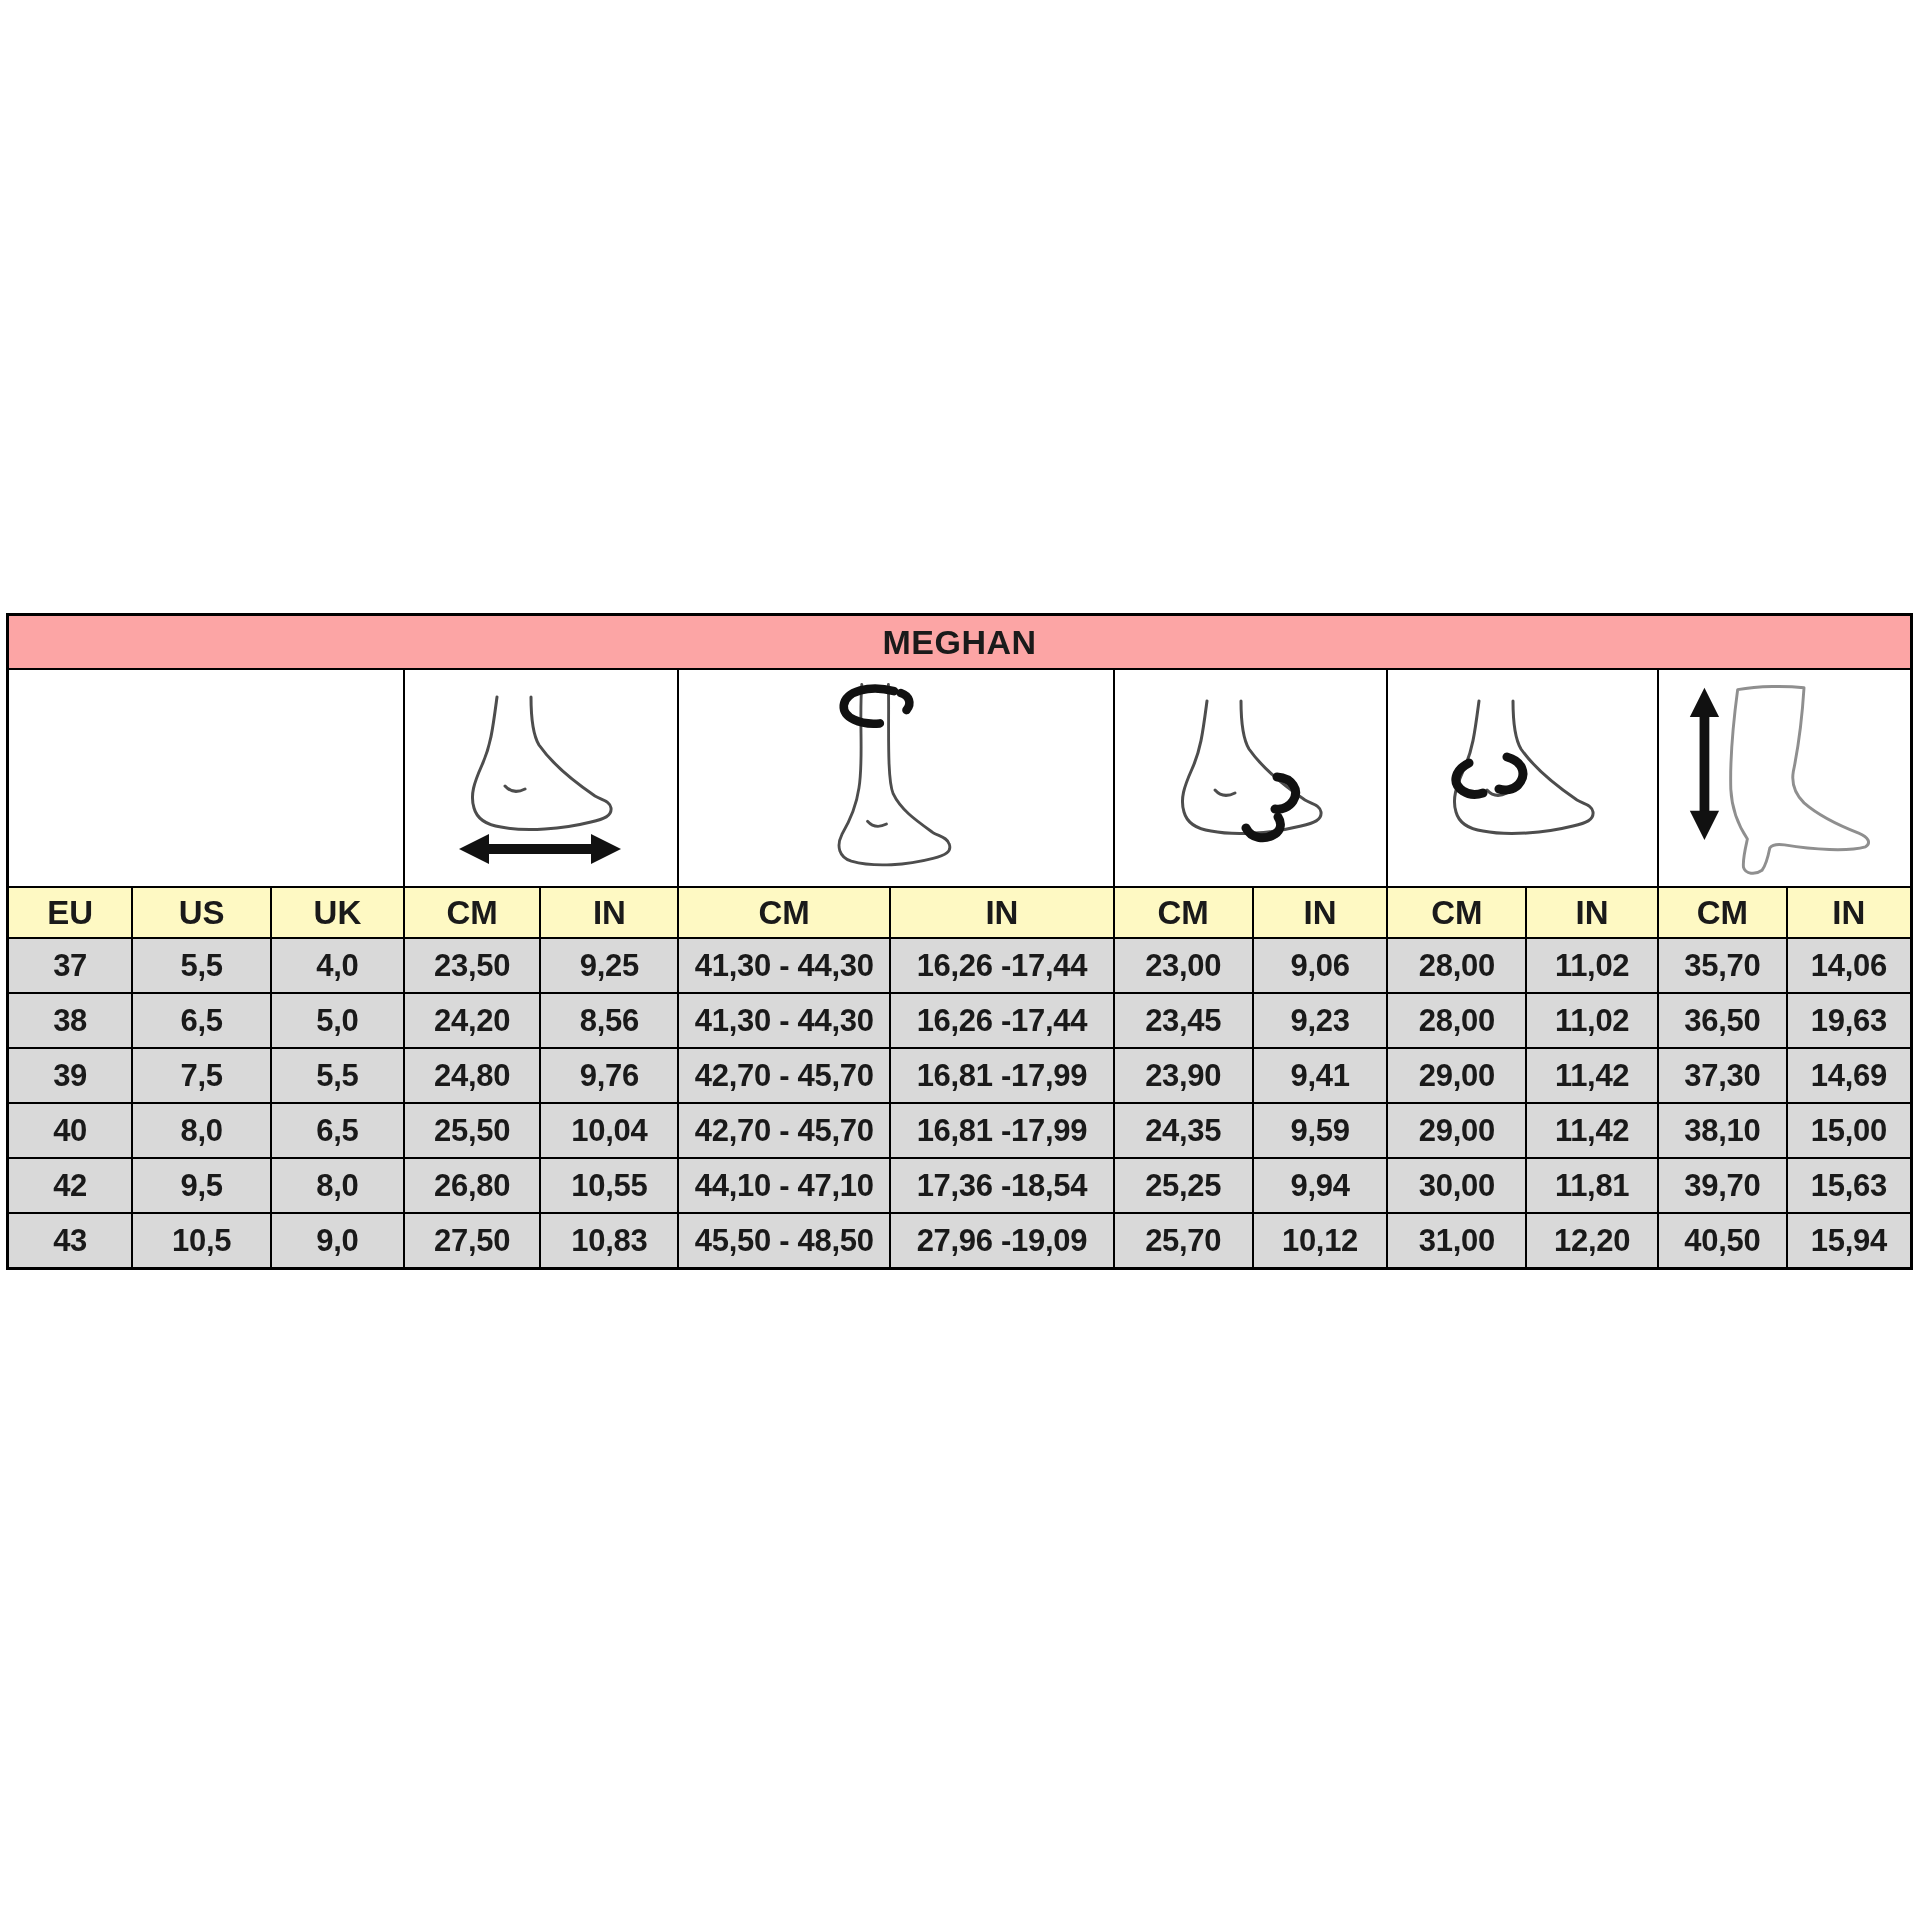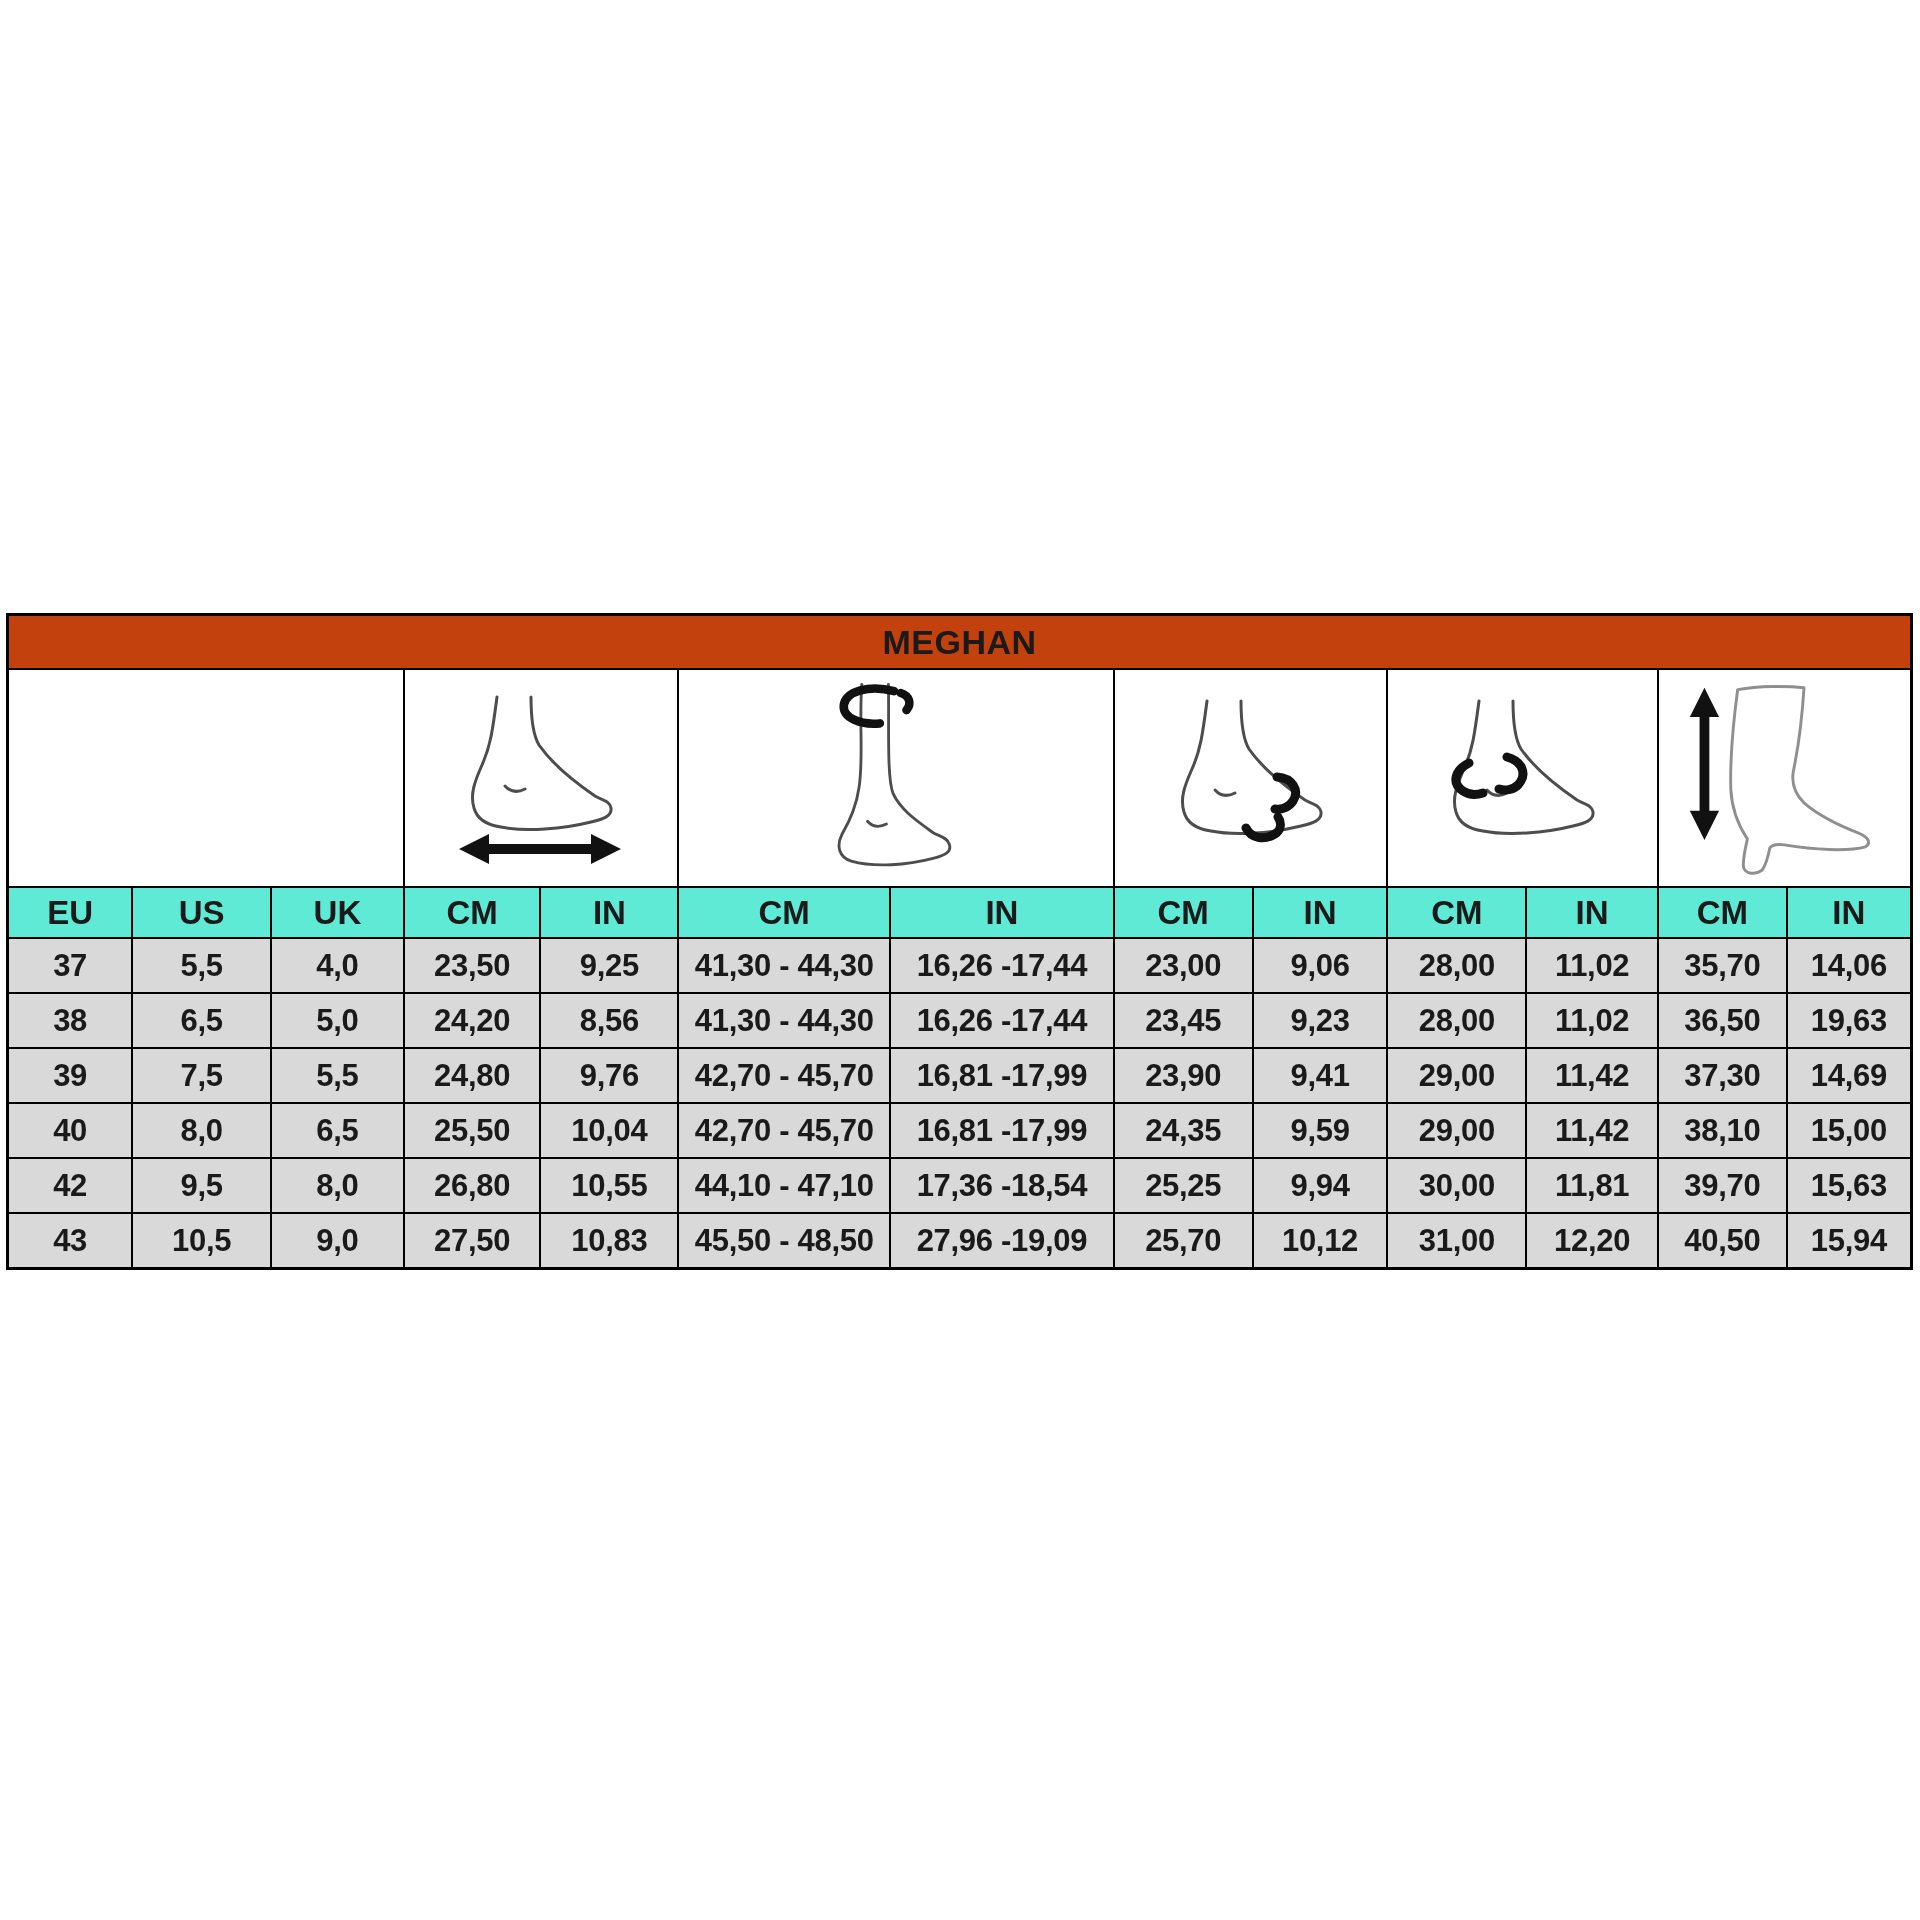"MEGHAN" .title-row td { background: #c2410c -> #fca5a5 }
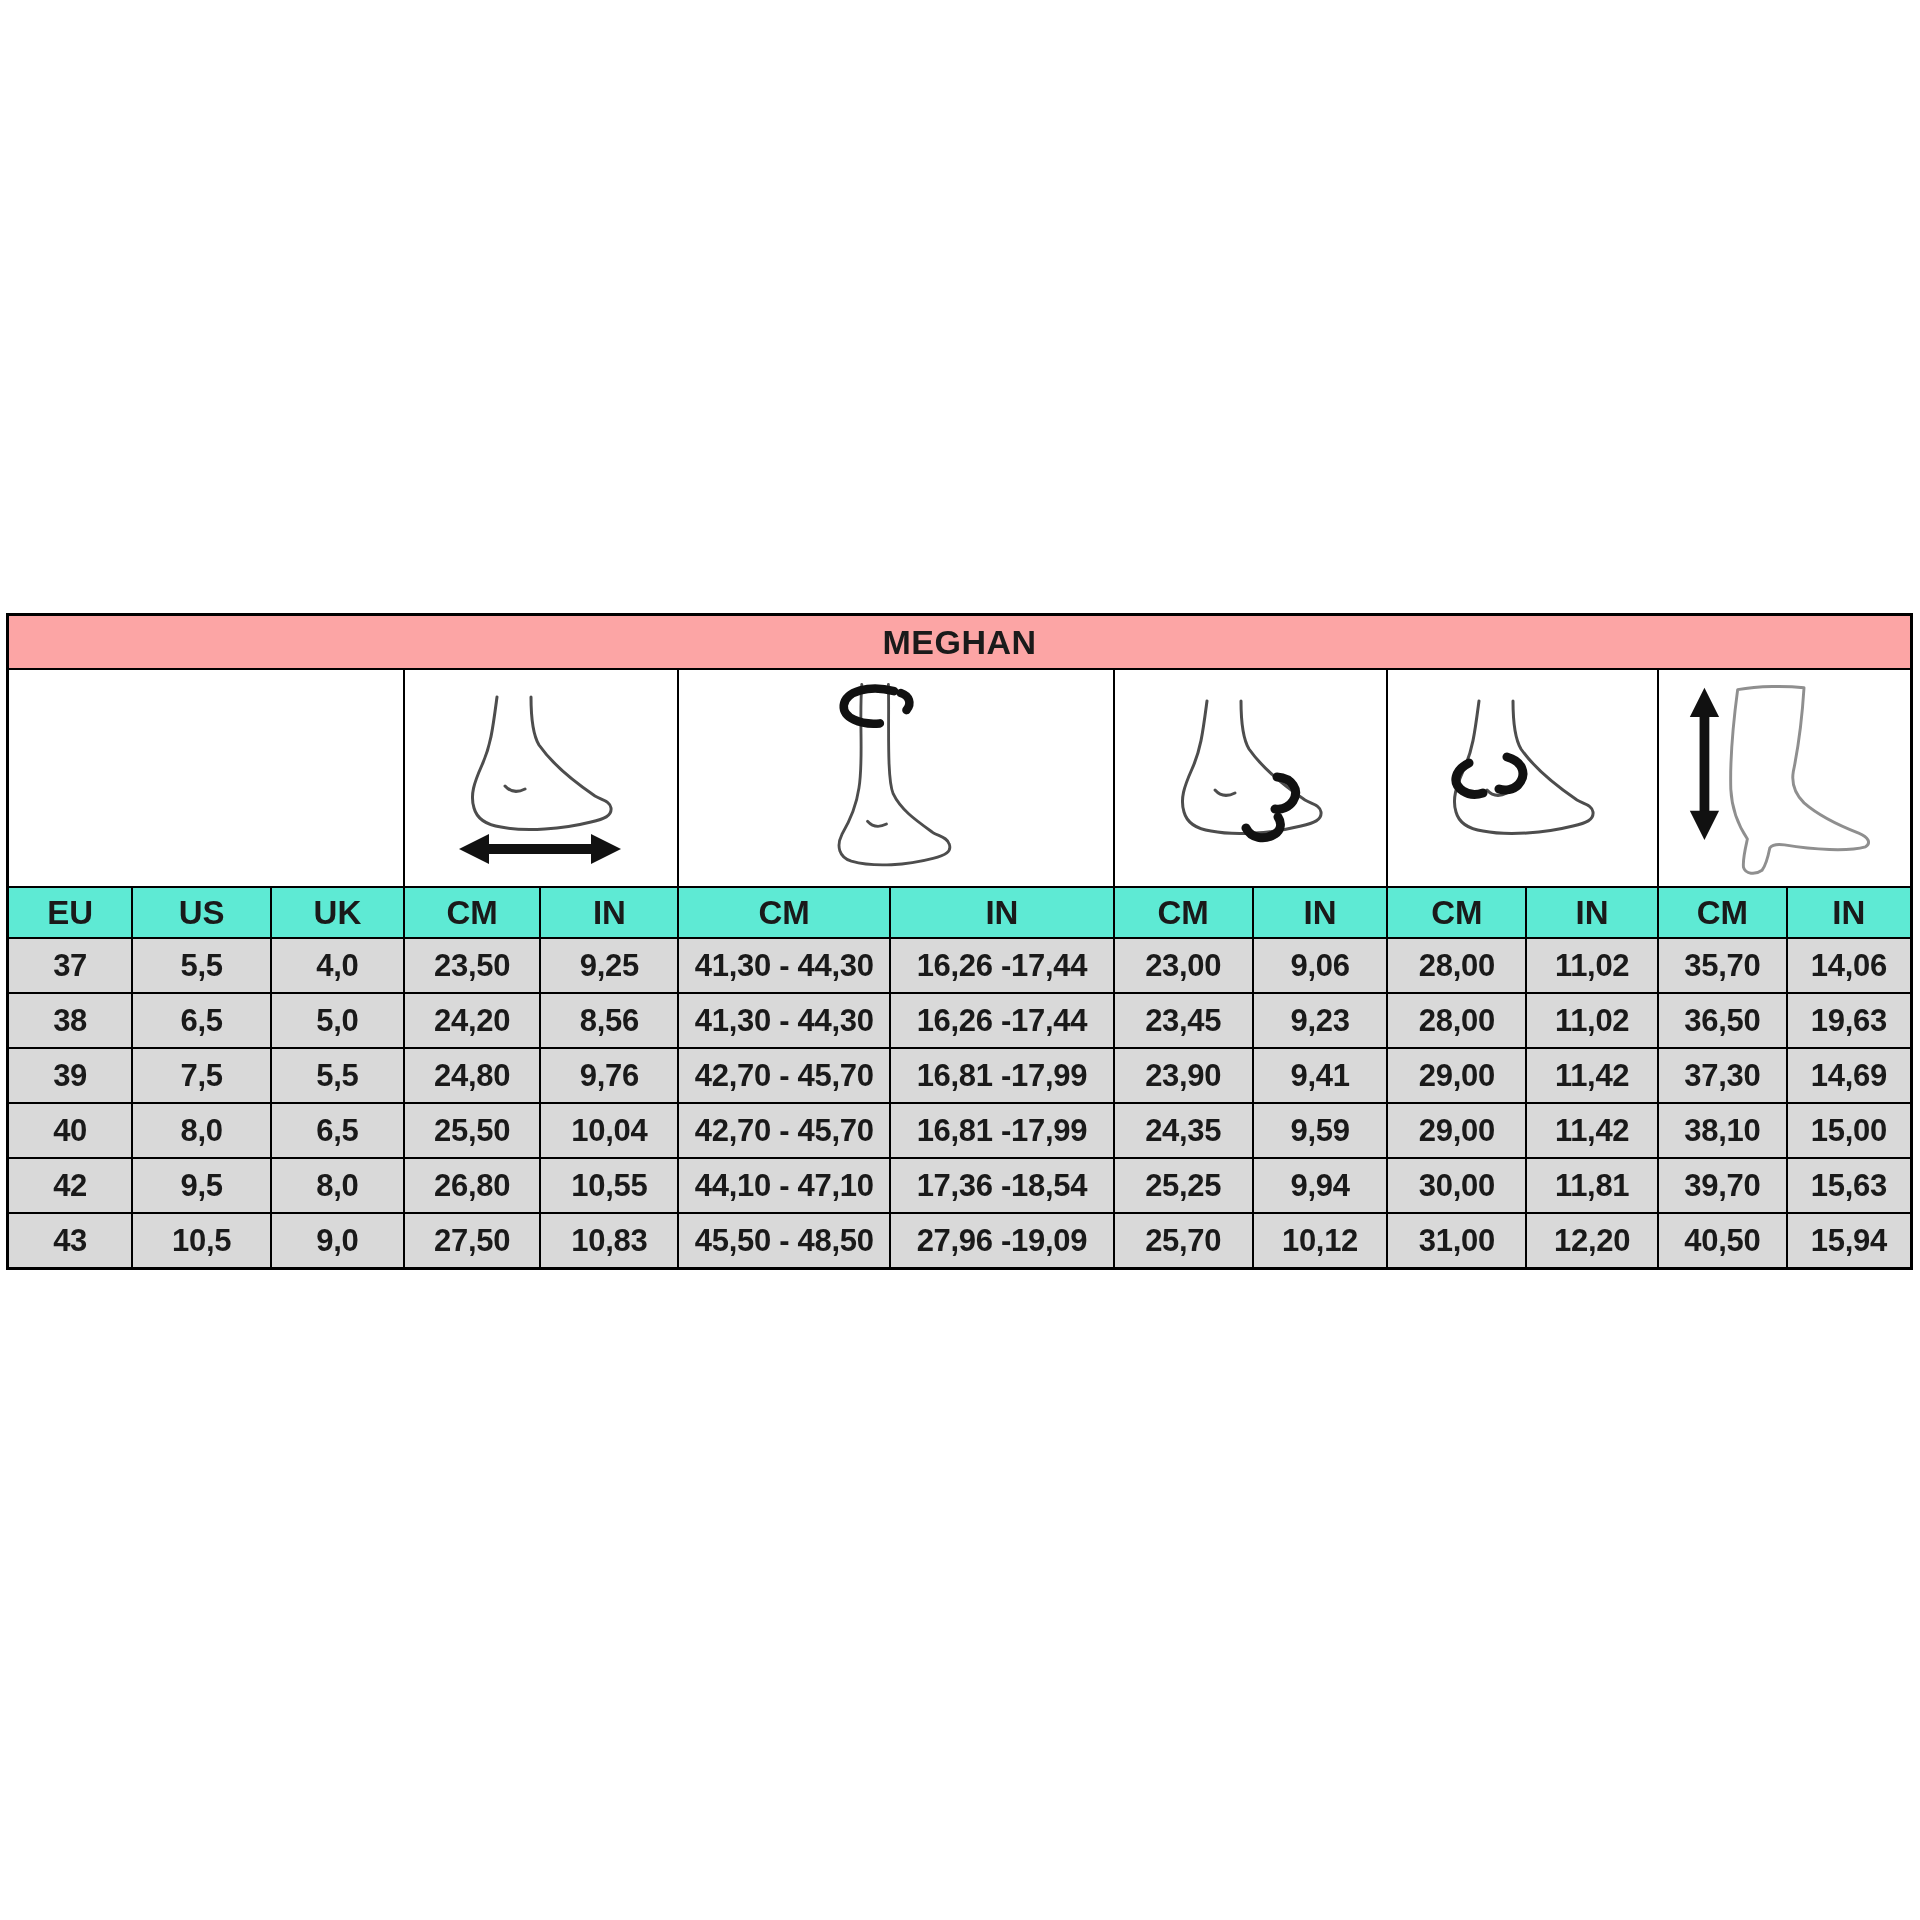"EU" .header-row th { background: #5eead4 -> #fef9c3 }
